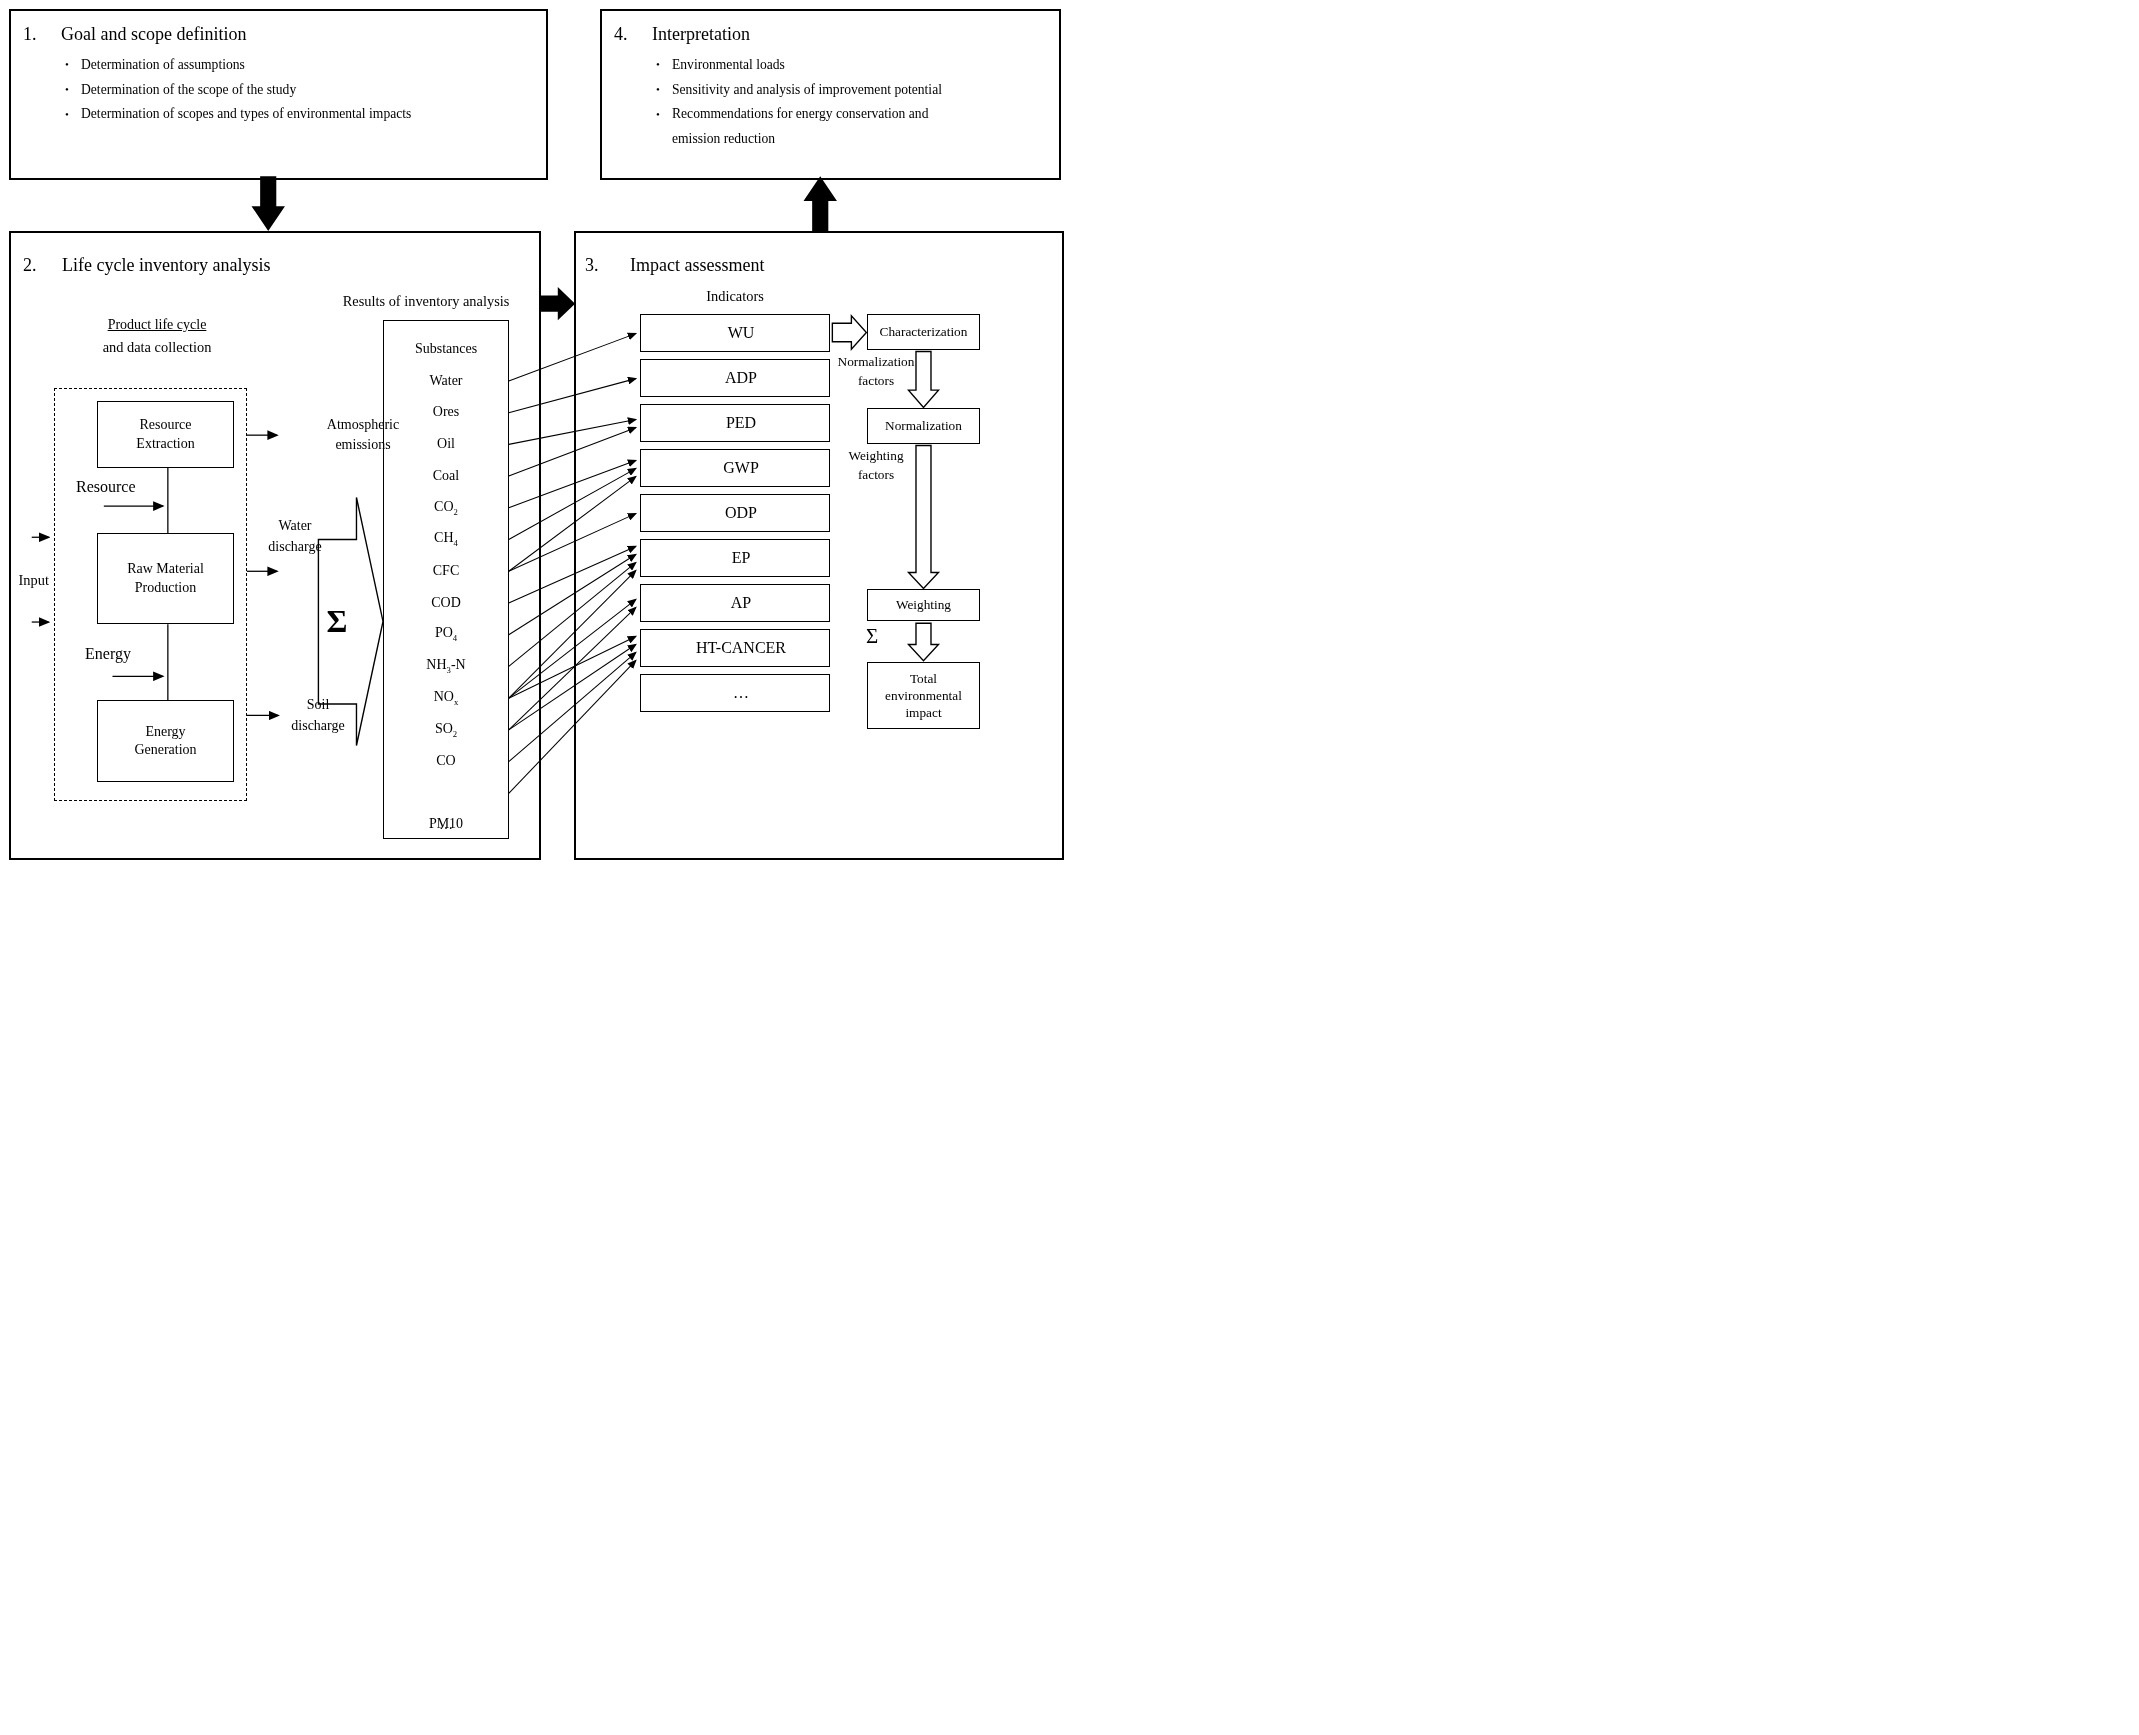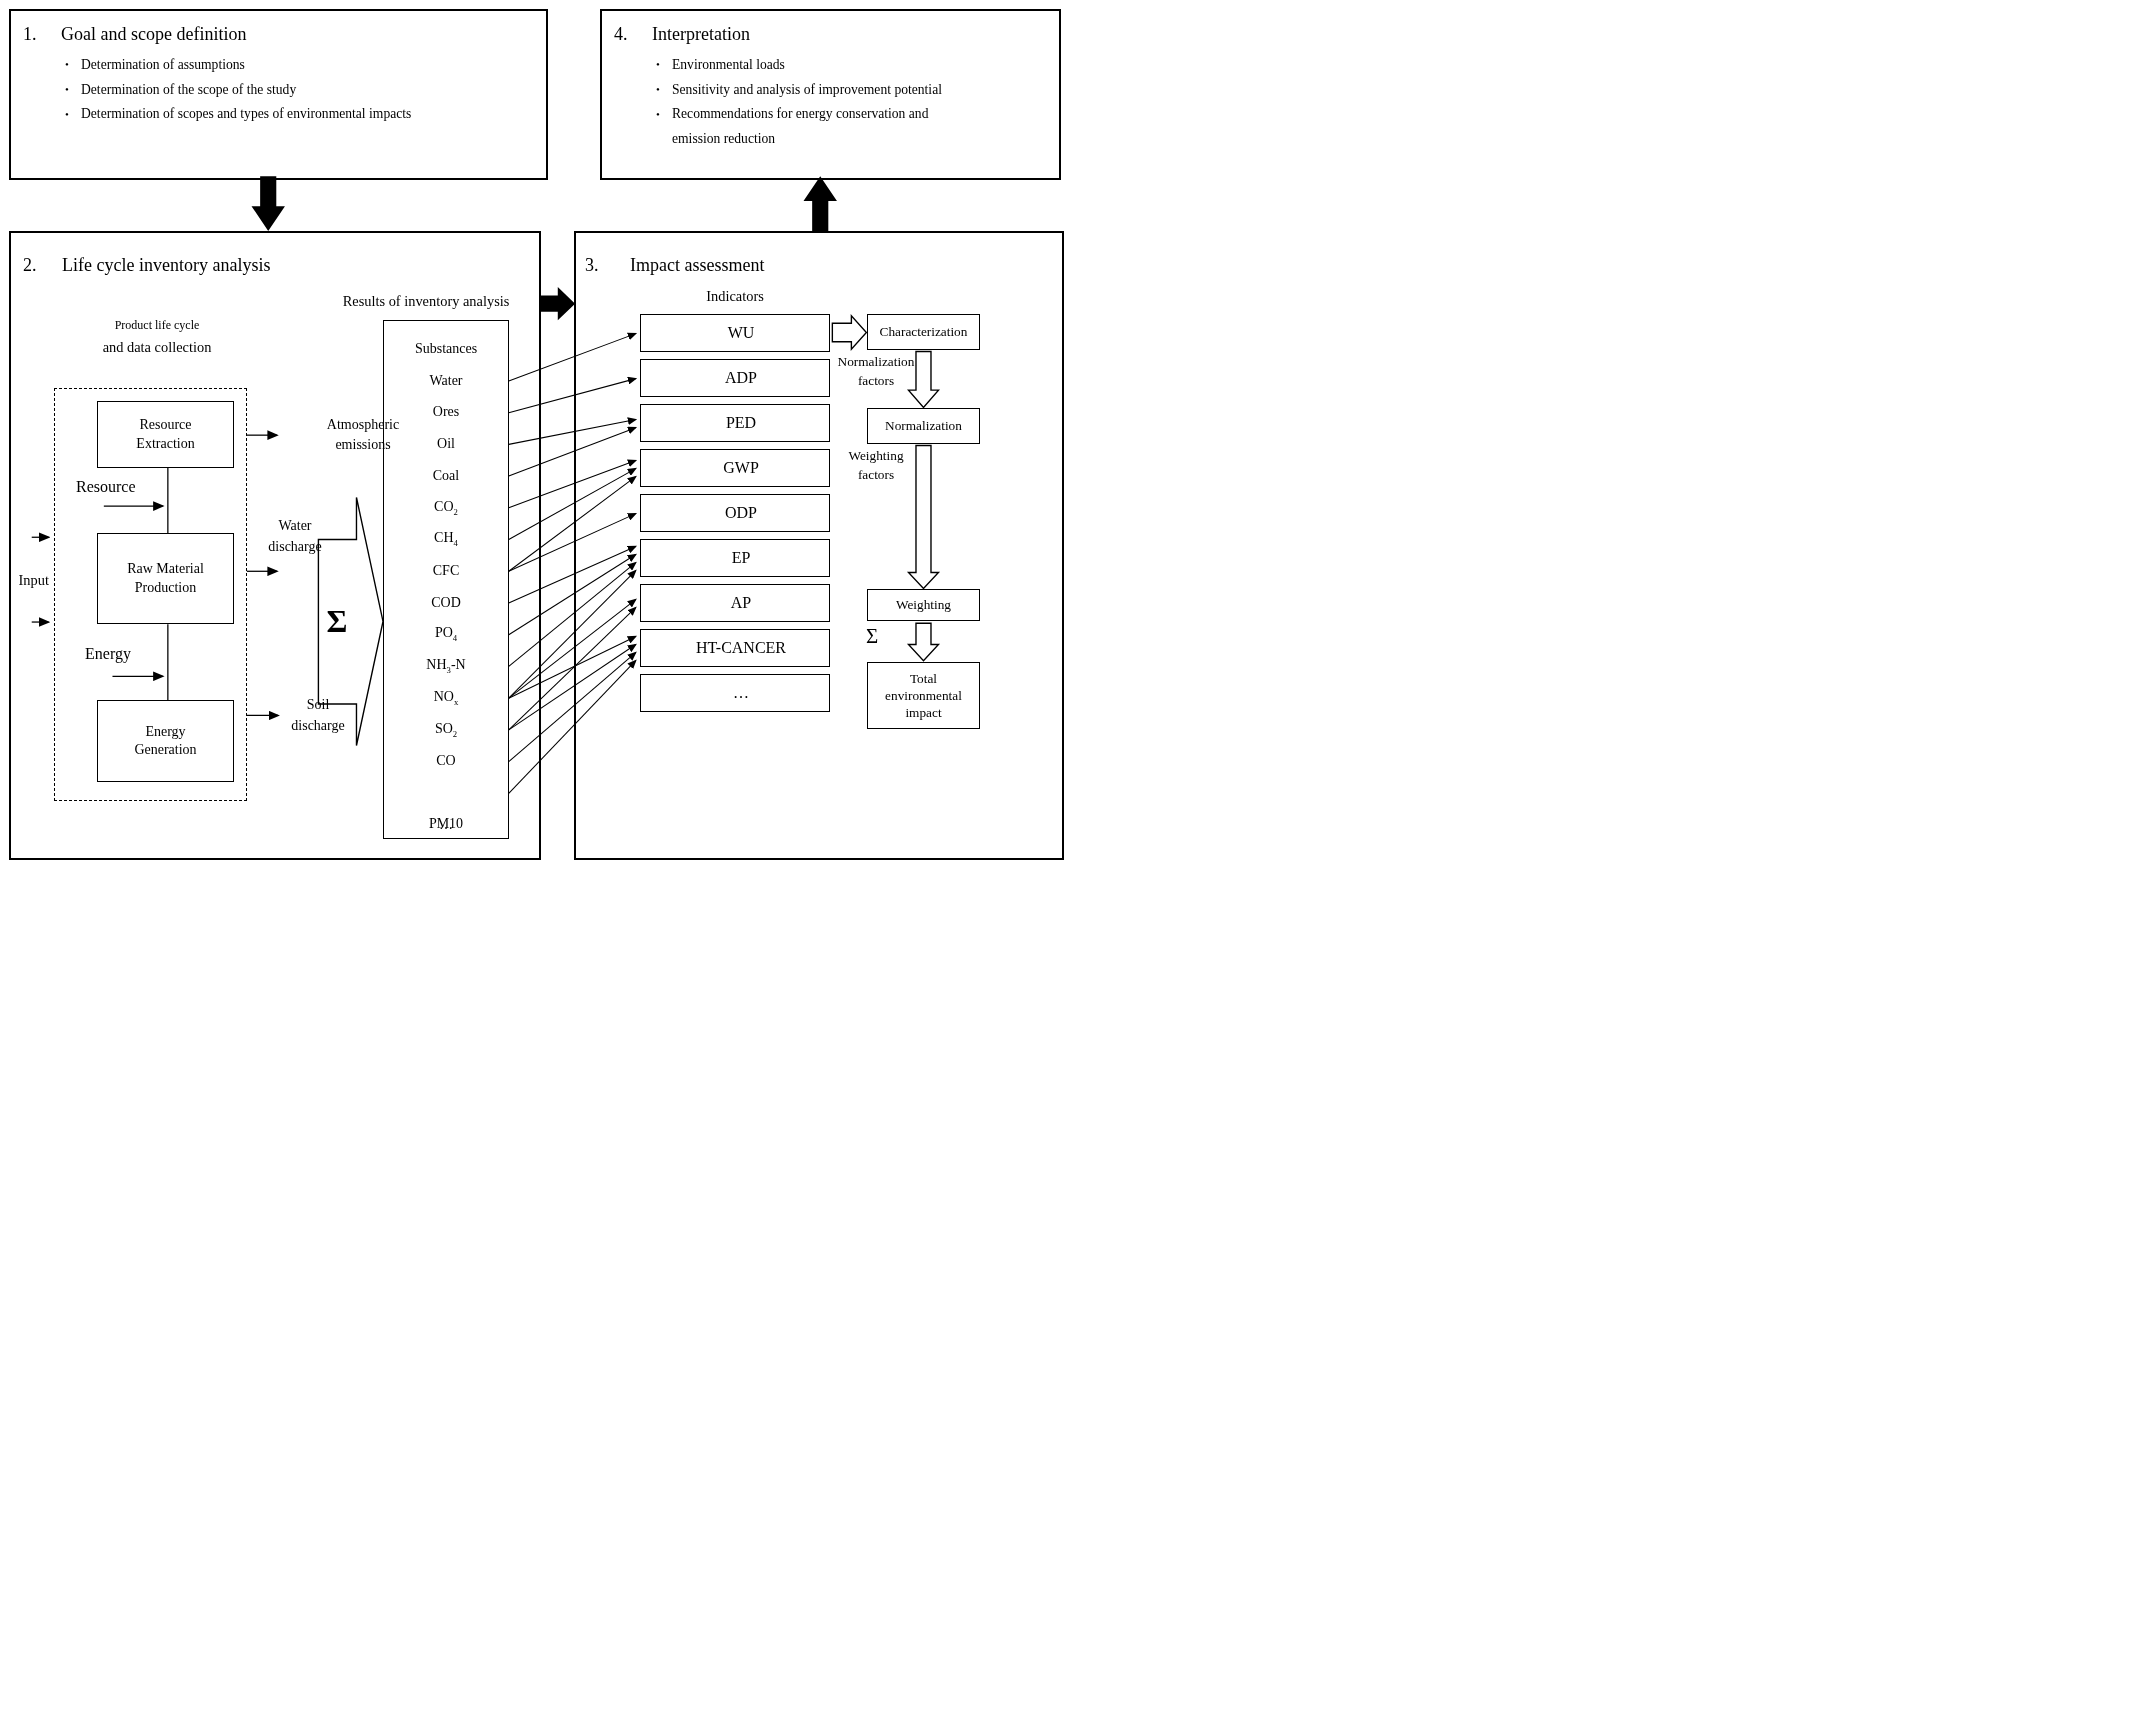"Product life cycle" div.lbl { font-size: 12px -> 14px; text-decoration: none -> underline }
